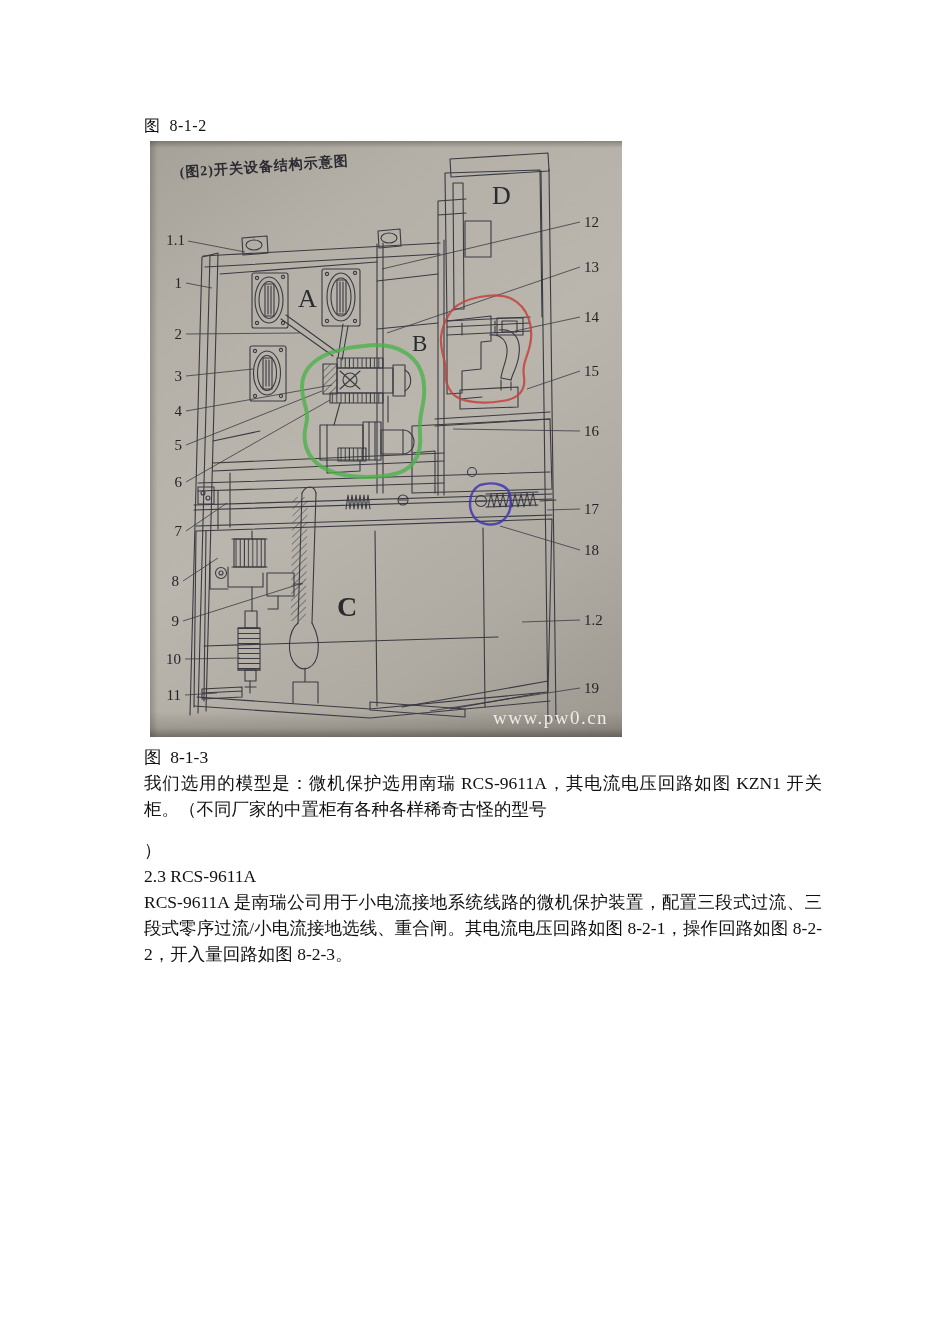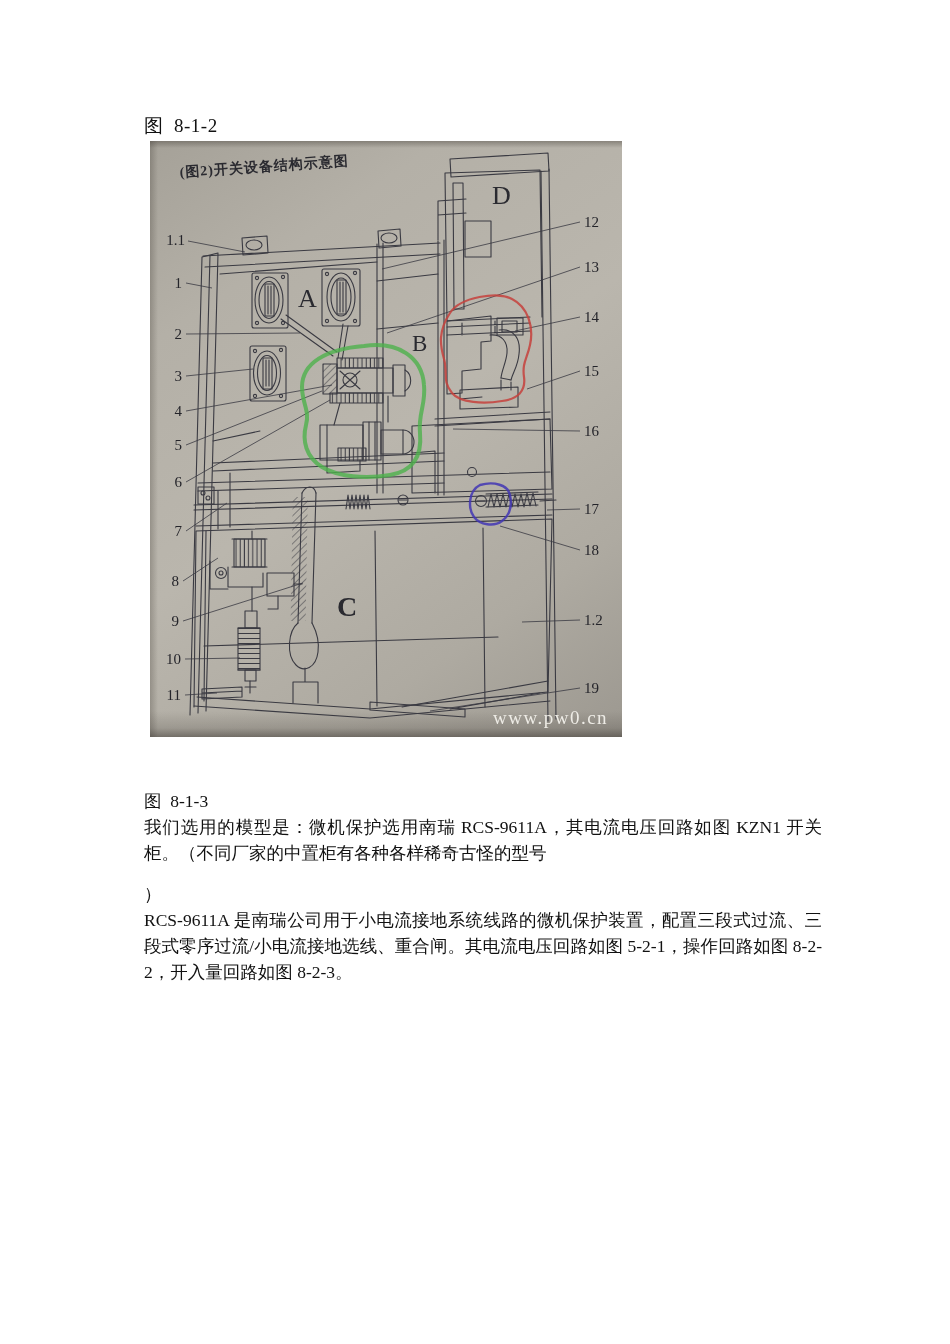"图 8-1-2" .caption-top { font-size: 19px -> 16px }
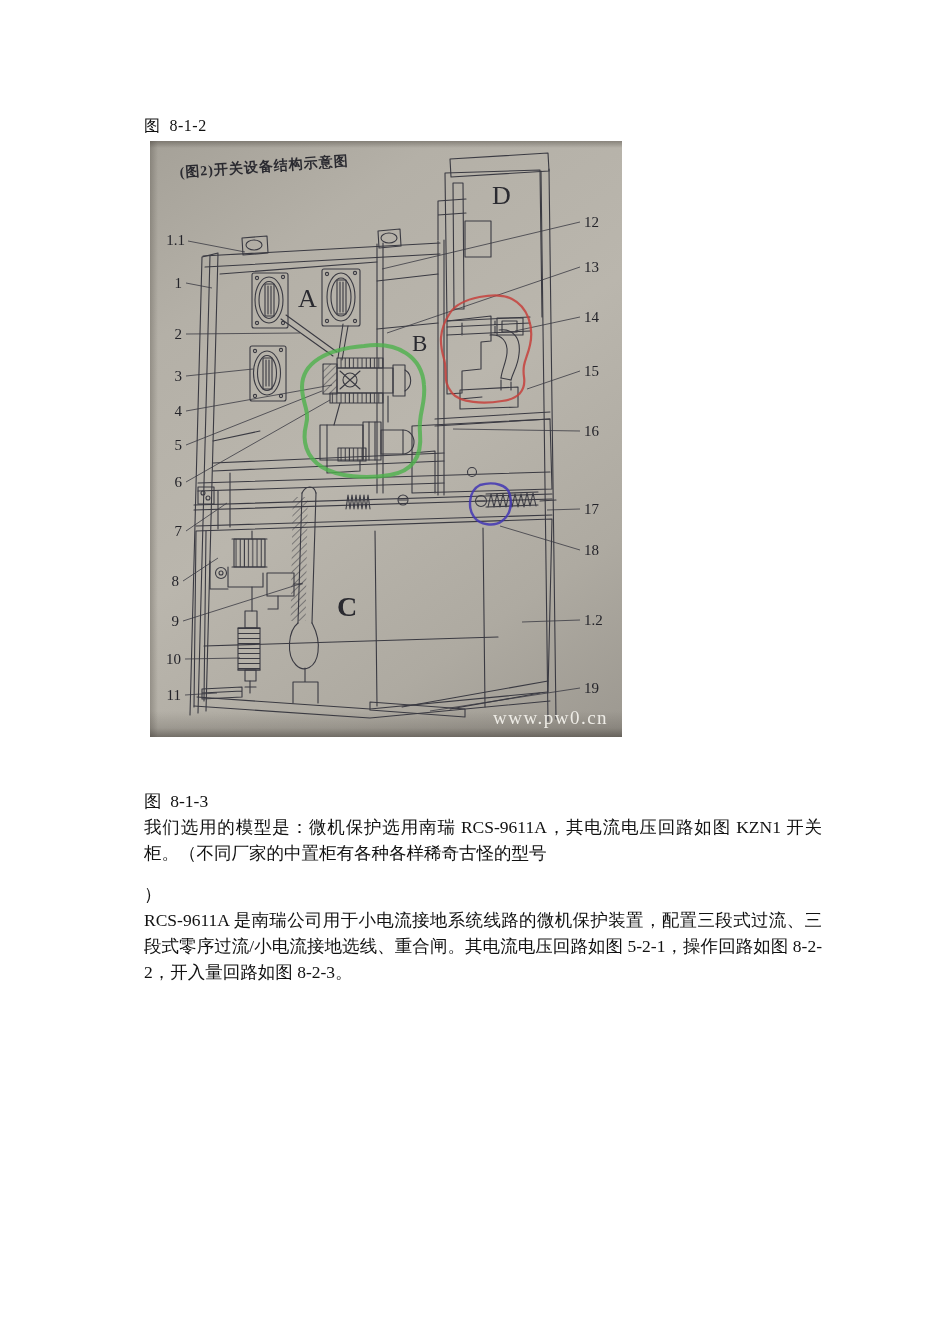"图 8-1-3" .fig-caption { margin-top: 44px -> none }
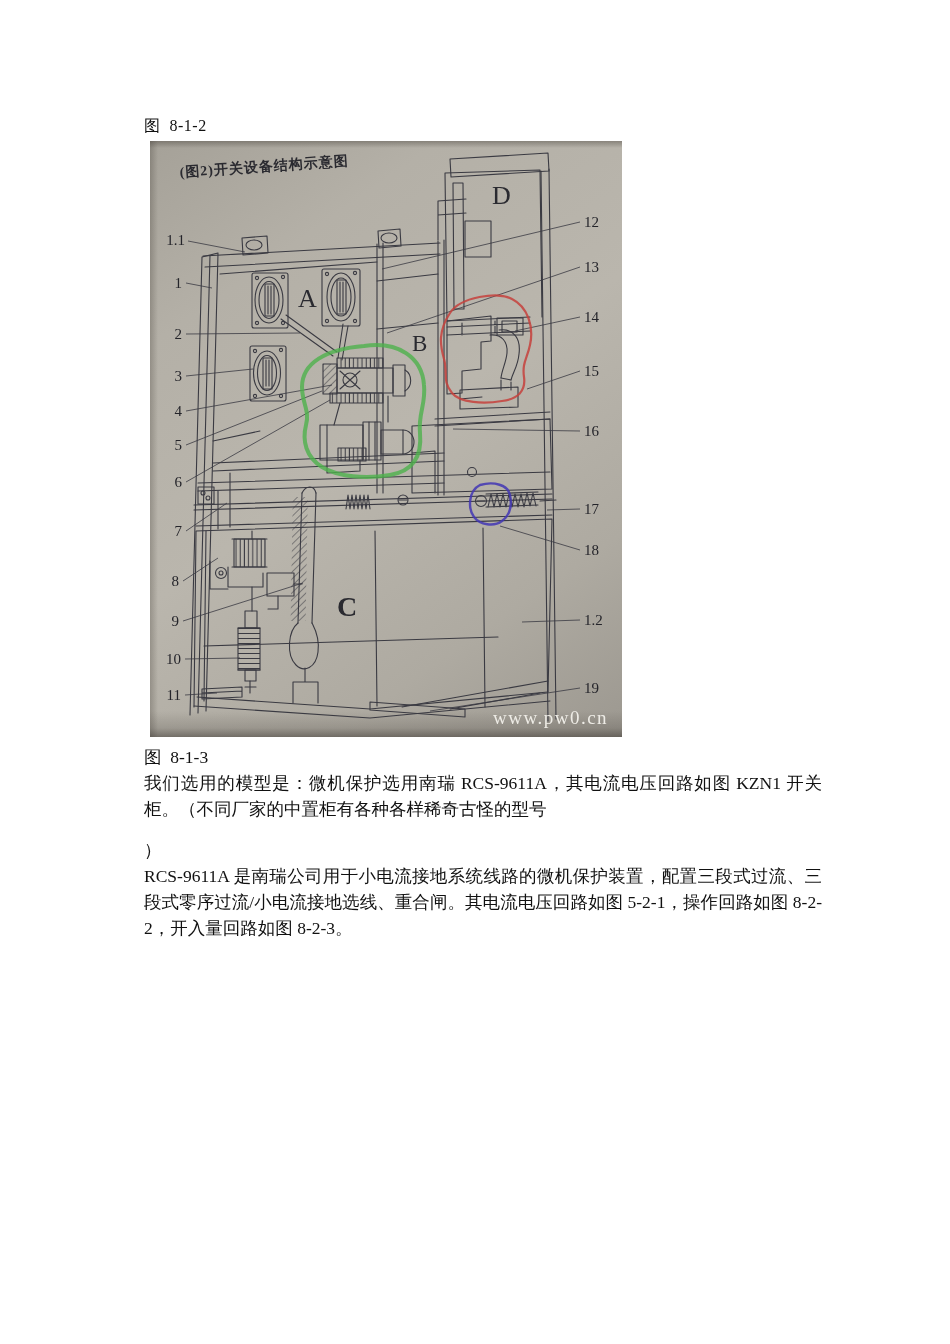"2.3 RCS-9611A" div.heading { html: none -> <div>2.3 RCS-9611A</div> }
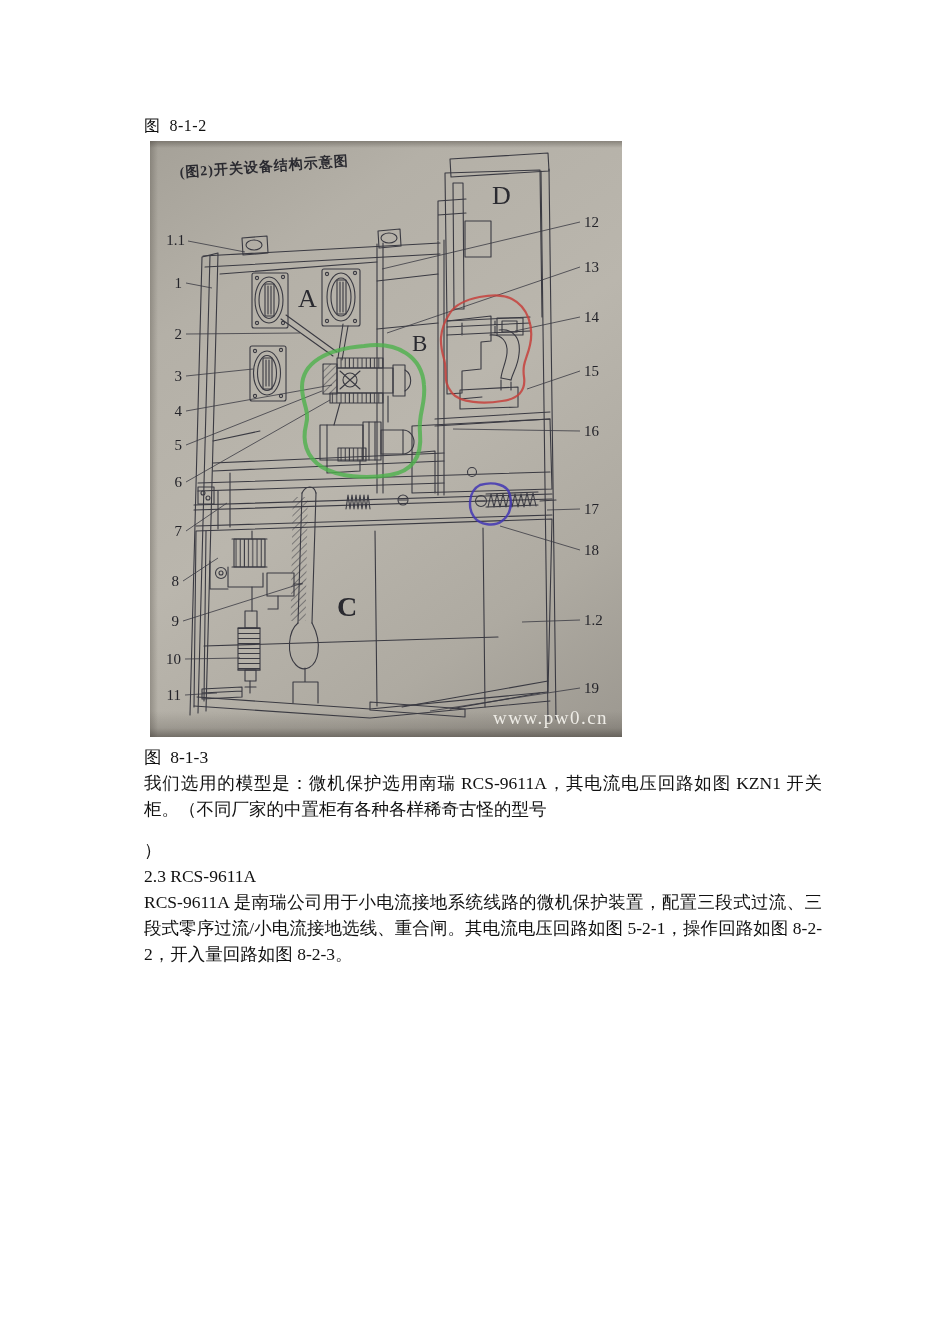"RCS-9611A" p { text: 5-2-1 -> 8-2-1 }
